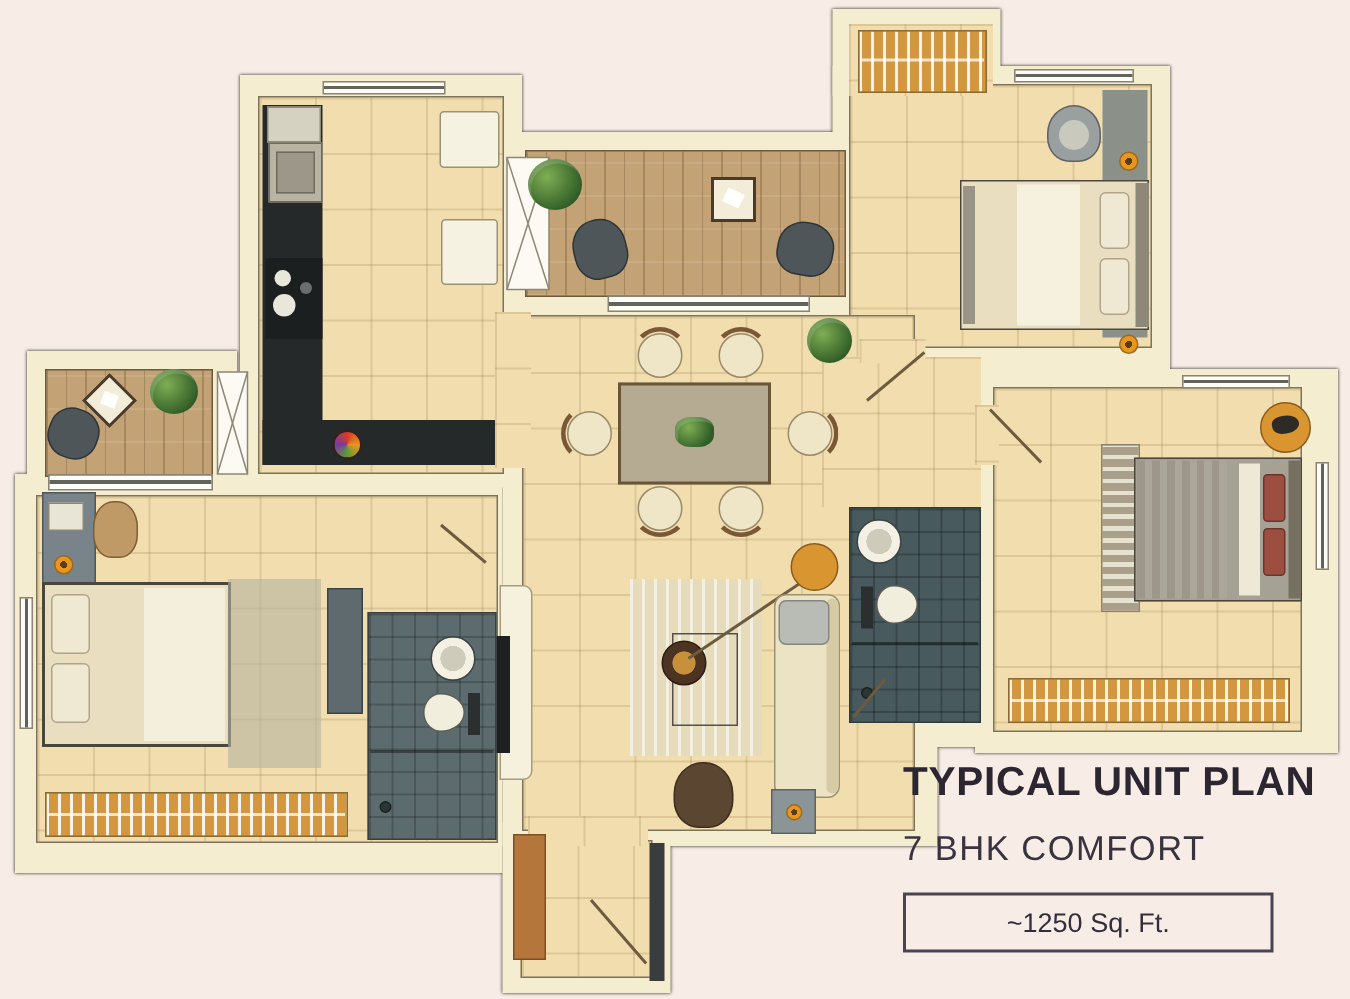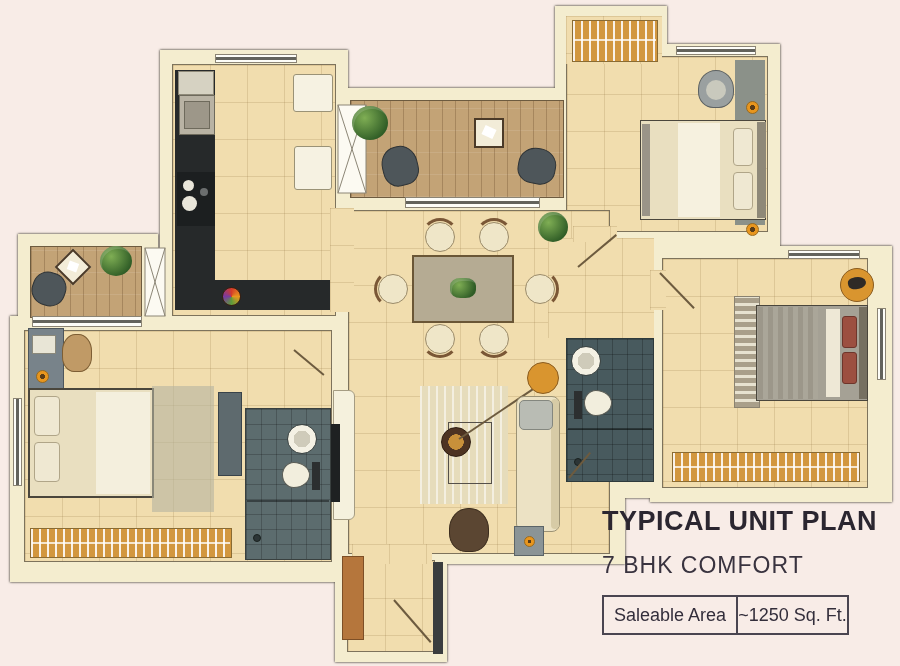"Saleable Area" div.c1 { html: <div>Saleable Area</div> -> none }
